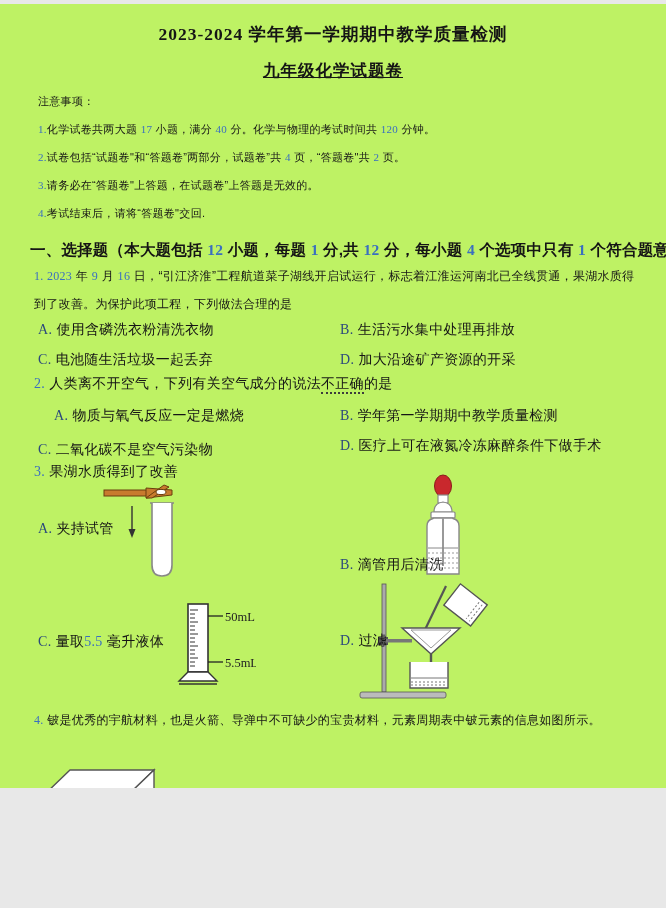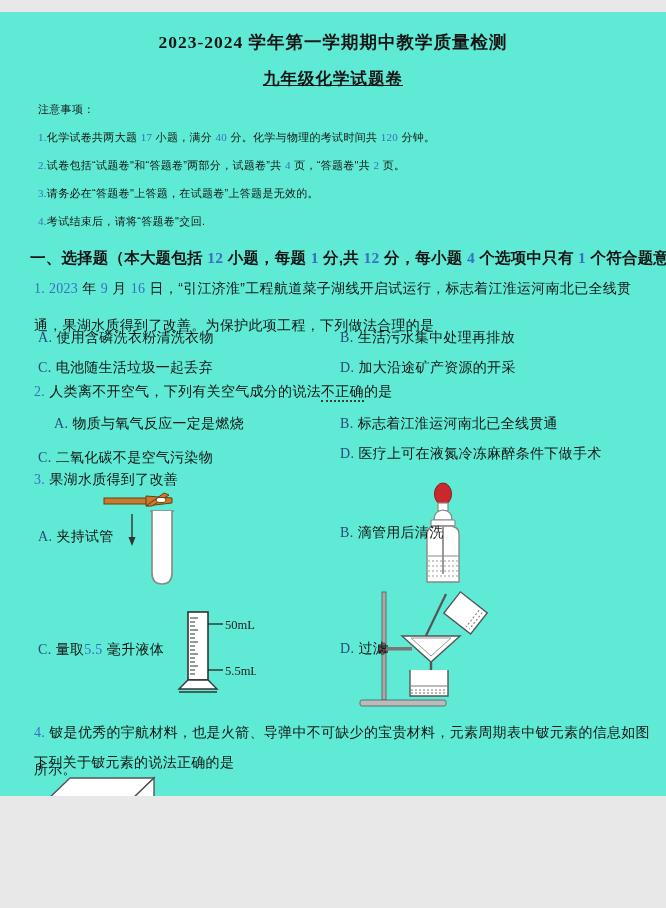"2023-2024 学年第一学期期中教学质量检测" .page { background: #5eead4 -> #bef264; margin: 12px auto -> 4px auto }
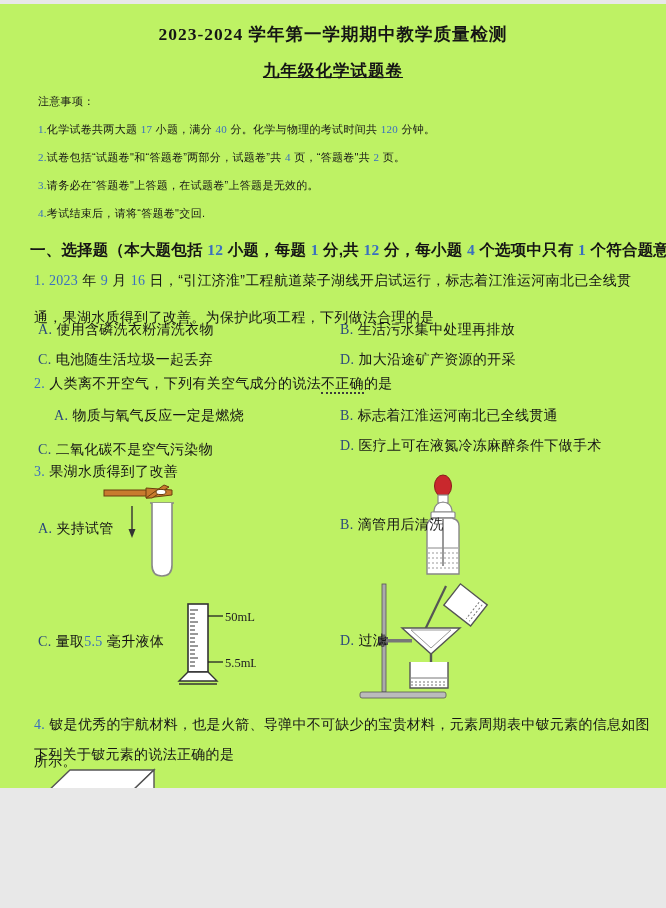"1. 2023 年 9 月" .q { font-size: 14px -> 12px; line-height: 36px -> 28px }
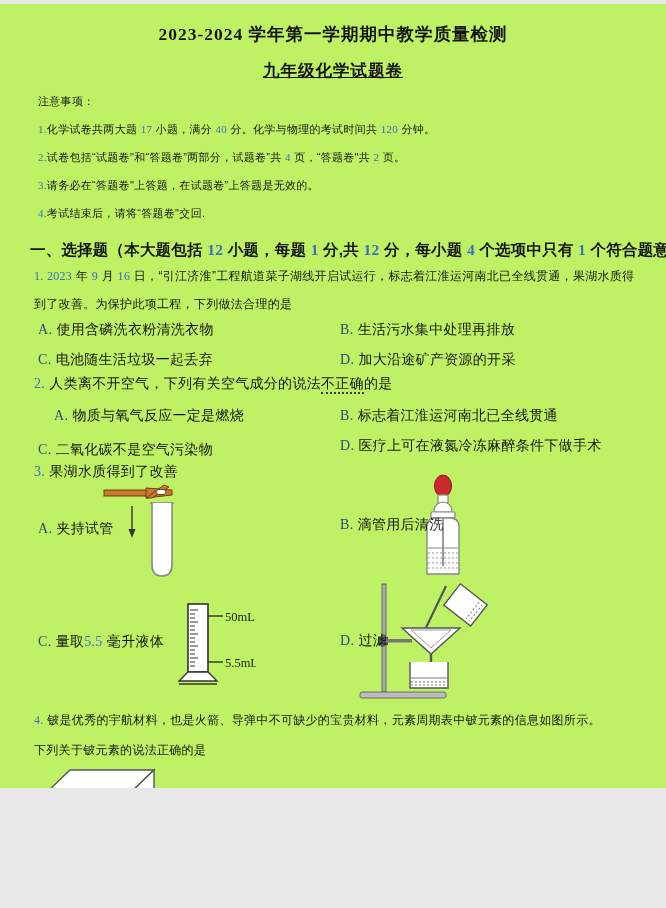"标志着江淮运河南北已全线贯通" span { text: 标志着江淮运河南北已全线贯通 -> 学年第一学期期中教学质量检测 }
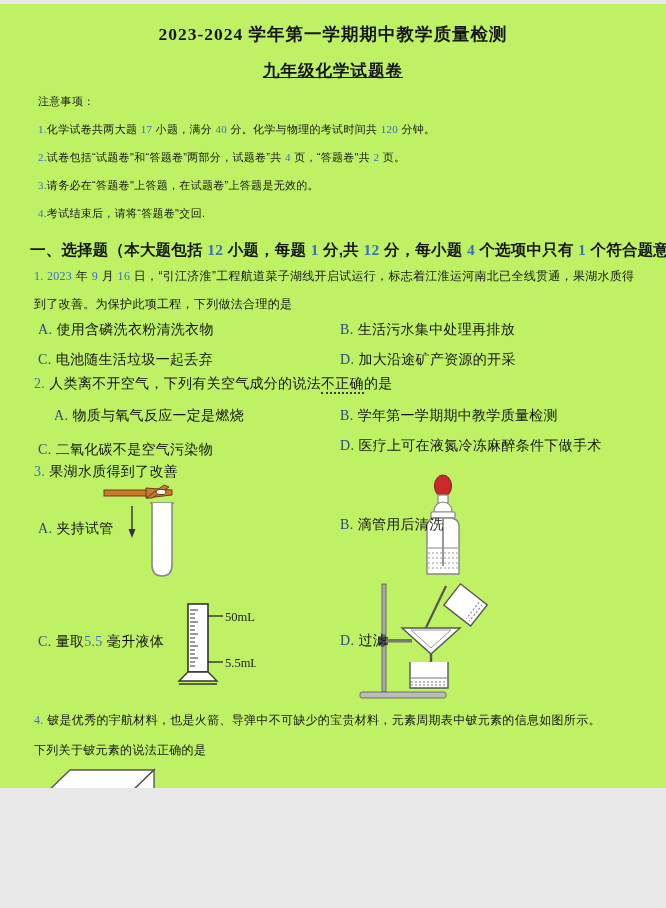"B. 滴管用后清洗" div.abs { top: 512px -> 552px }
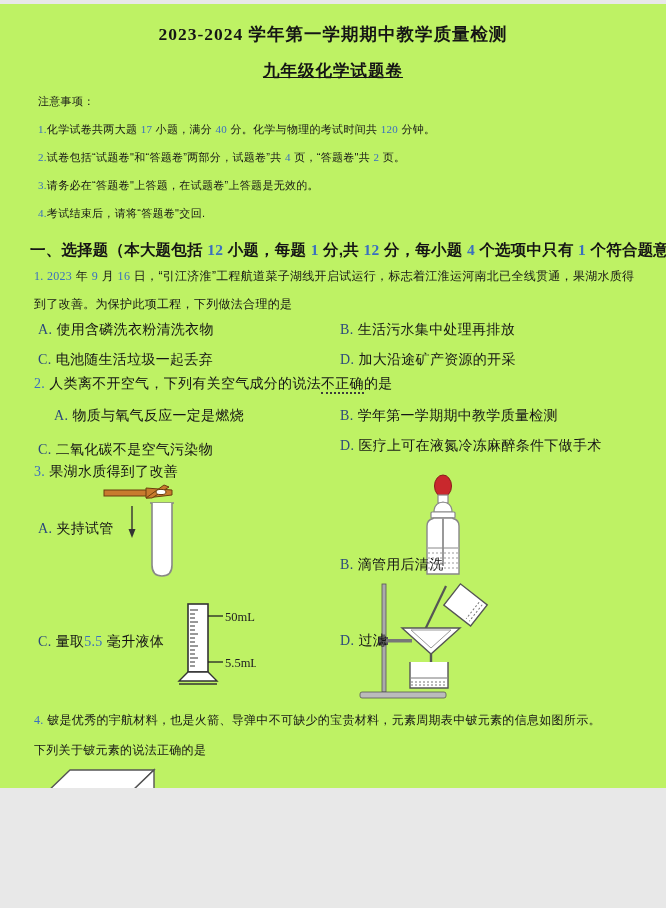"下列关于铍元素的说法正确的是" div.abs { html: <div><span>下列关于铍元素的说法正确的是</span></div> -> none }
